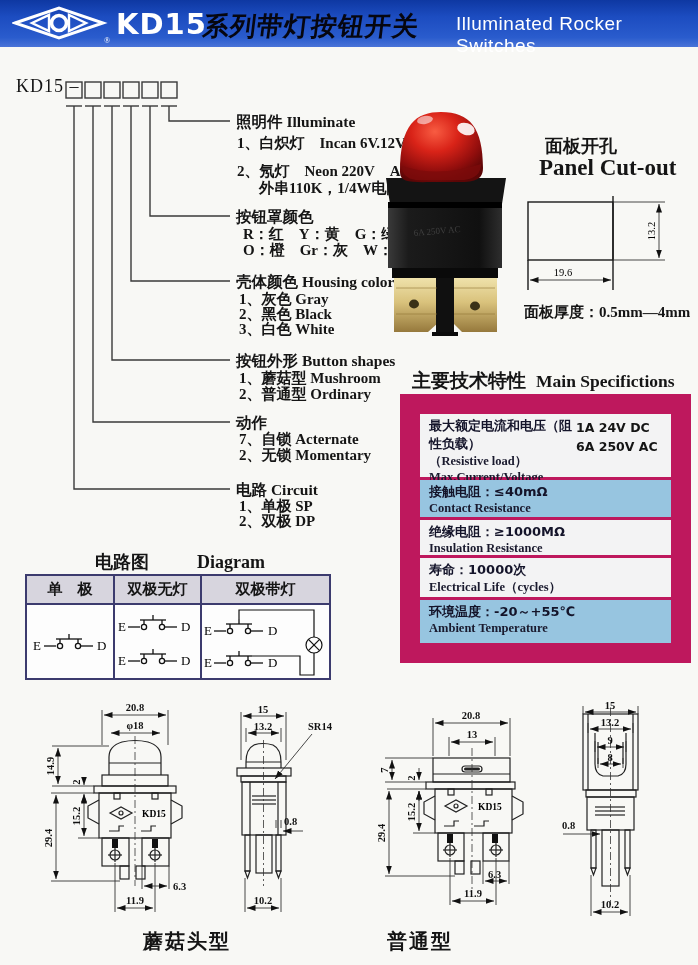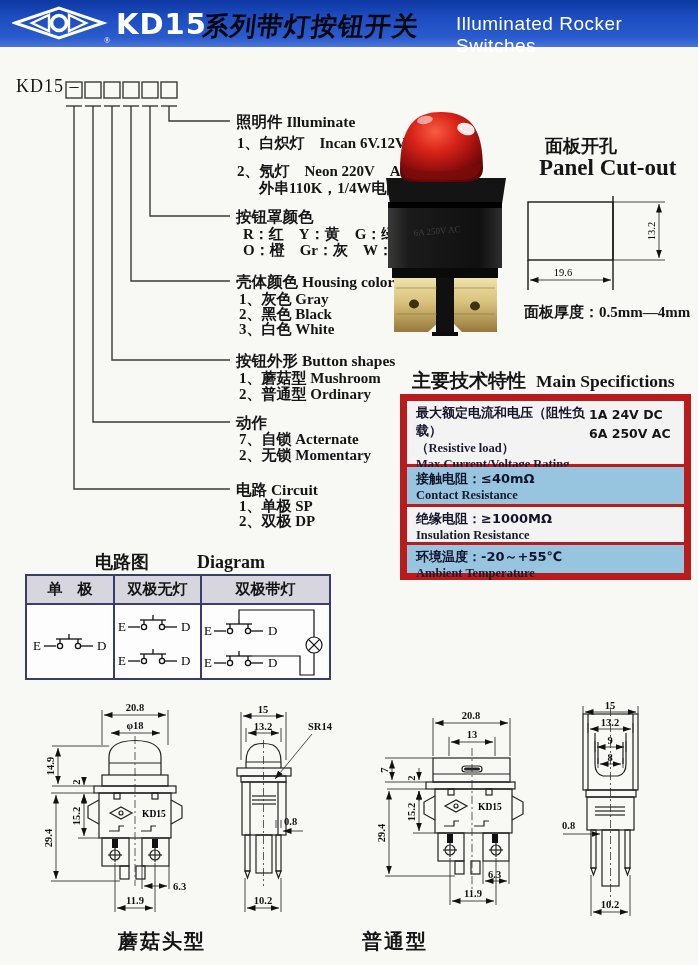"最大额定电流和电压（阻性负载）" #spec-frame { background: #b91c1c -> #be185d; padding: 7px -> 20px }
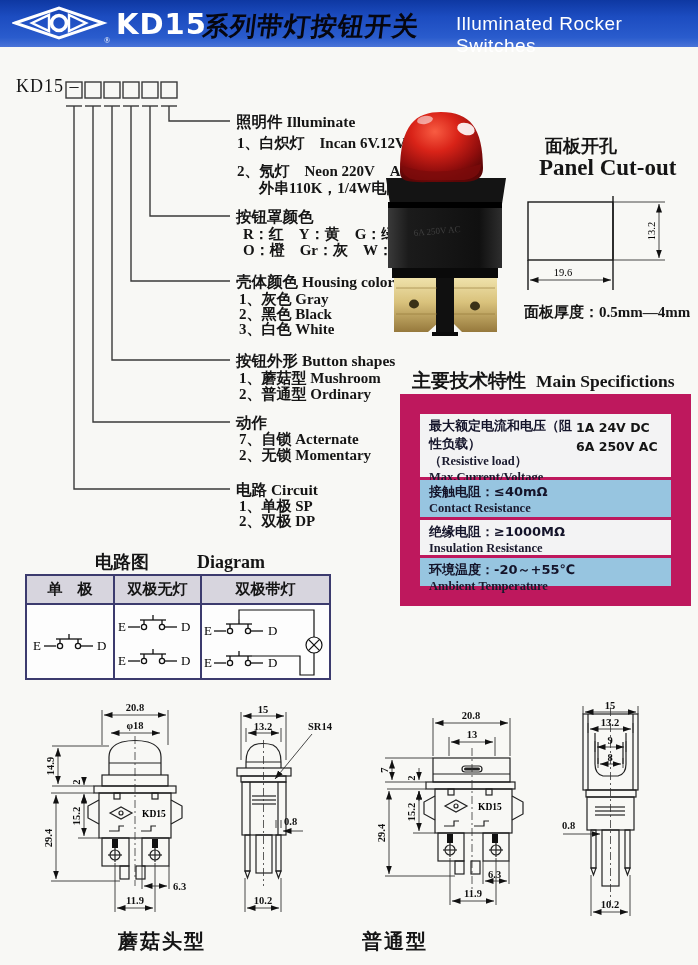"寿命：10000次" div.spec-row { html: none -> <div> <div>寿命：10000次</div> <div>Electrical Life（cycles）</div> </div> }
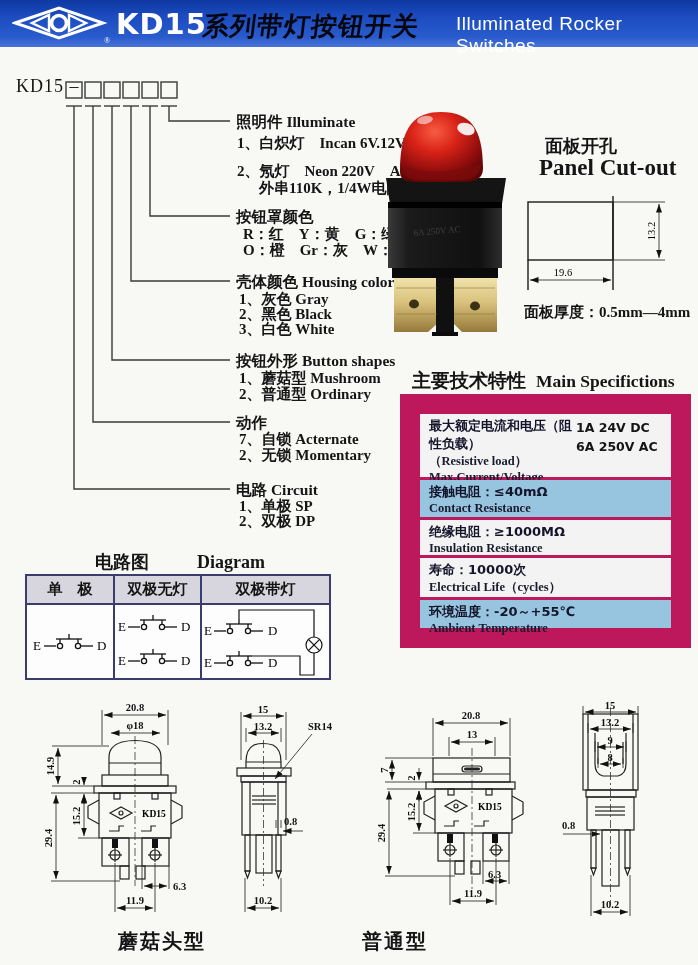"环境温度：-20～+55℃" div.spec-row { height: 28px -> 43px }
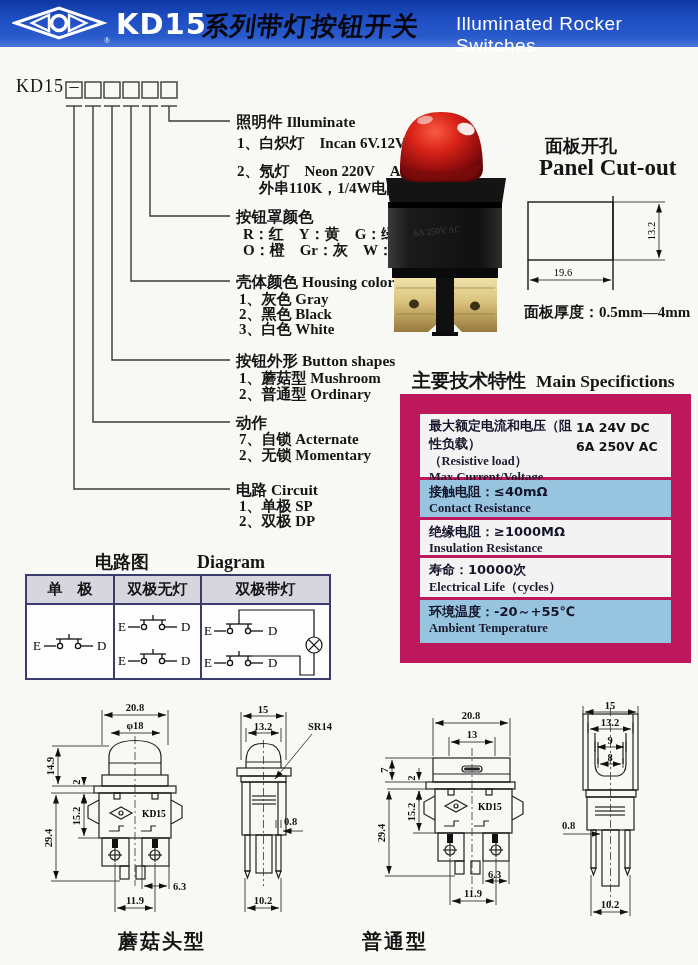"蘑菇头型" .cap { margin-left: none -> 25px }
